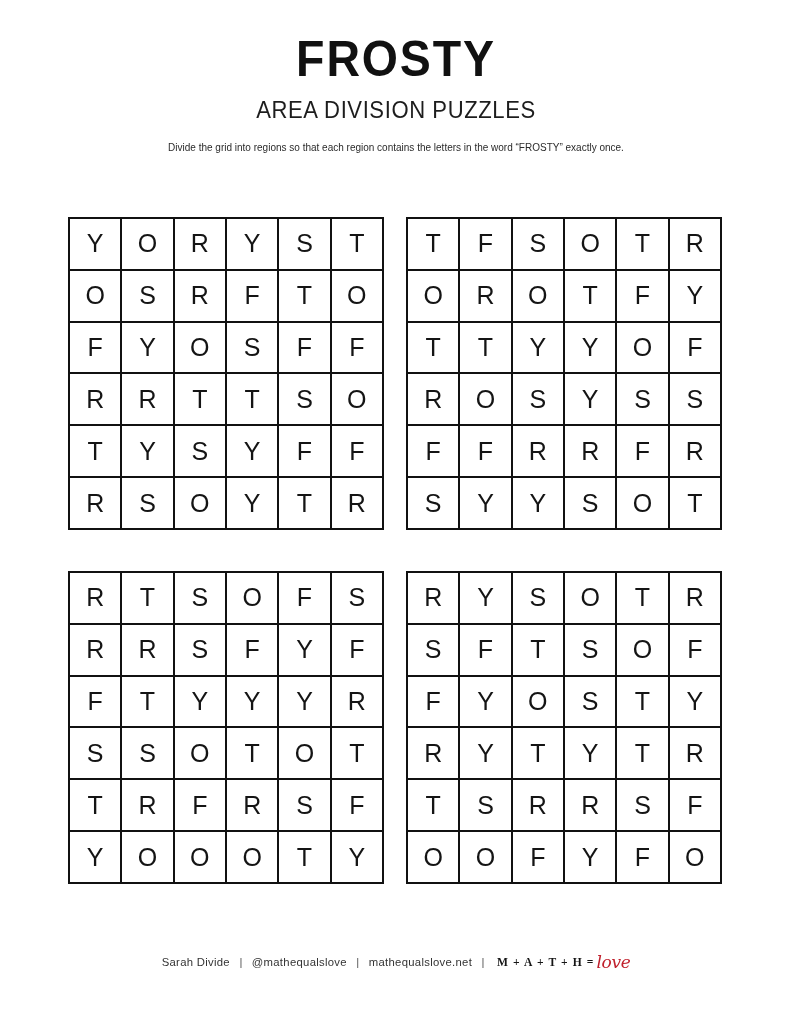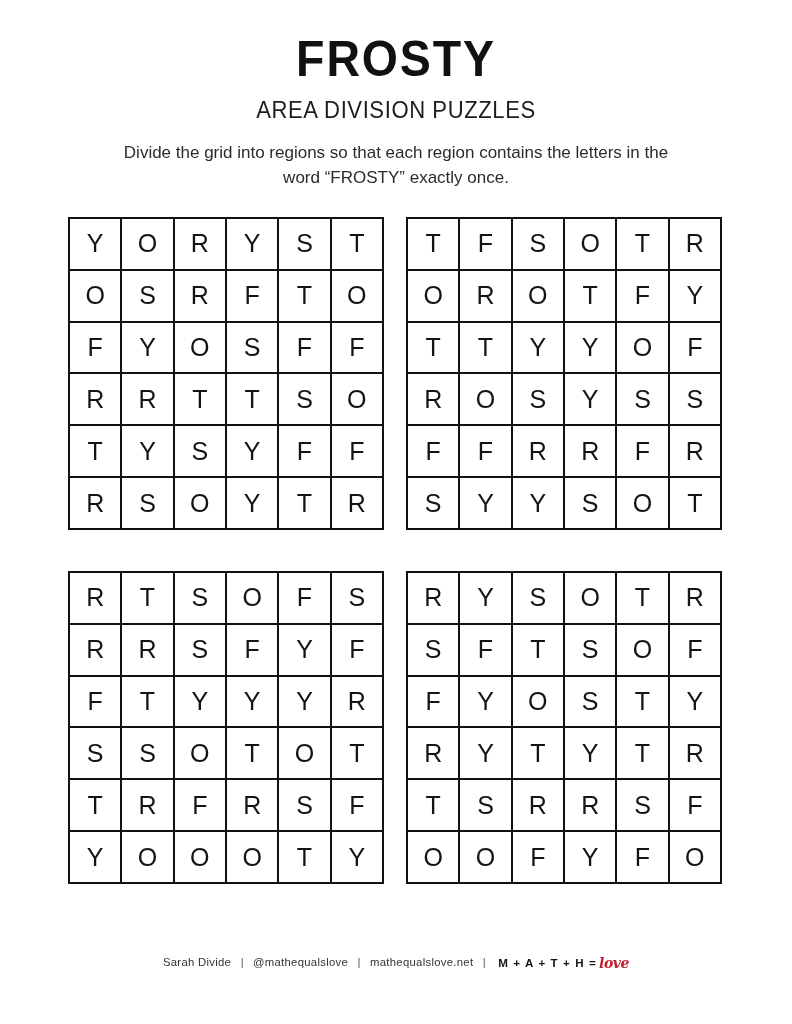"Divide the grid into regions" .instructions { font-size: 17px -> 10px }
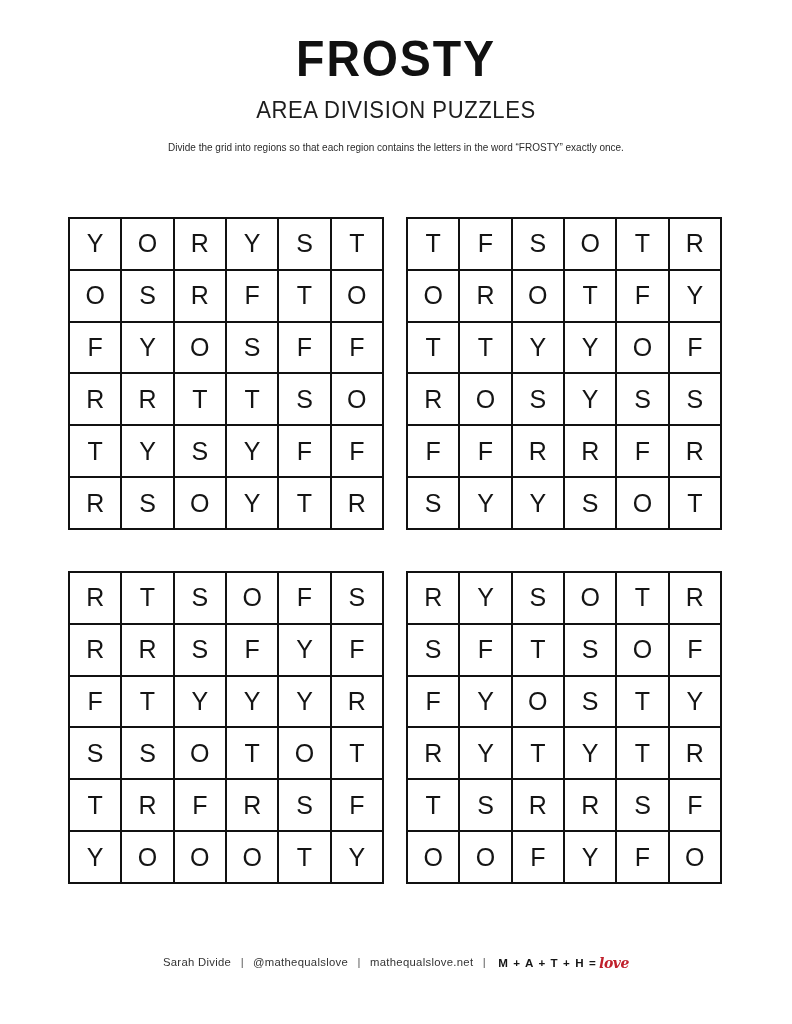"M + A + T" .logo-math { font-family: Liberation Sans, sans-serif -> Liberation Serif, serif }
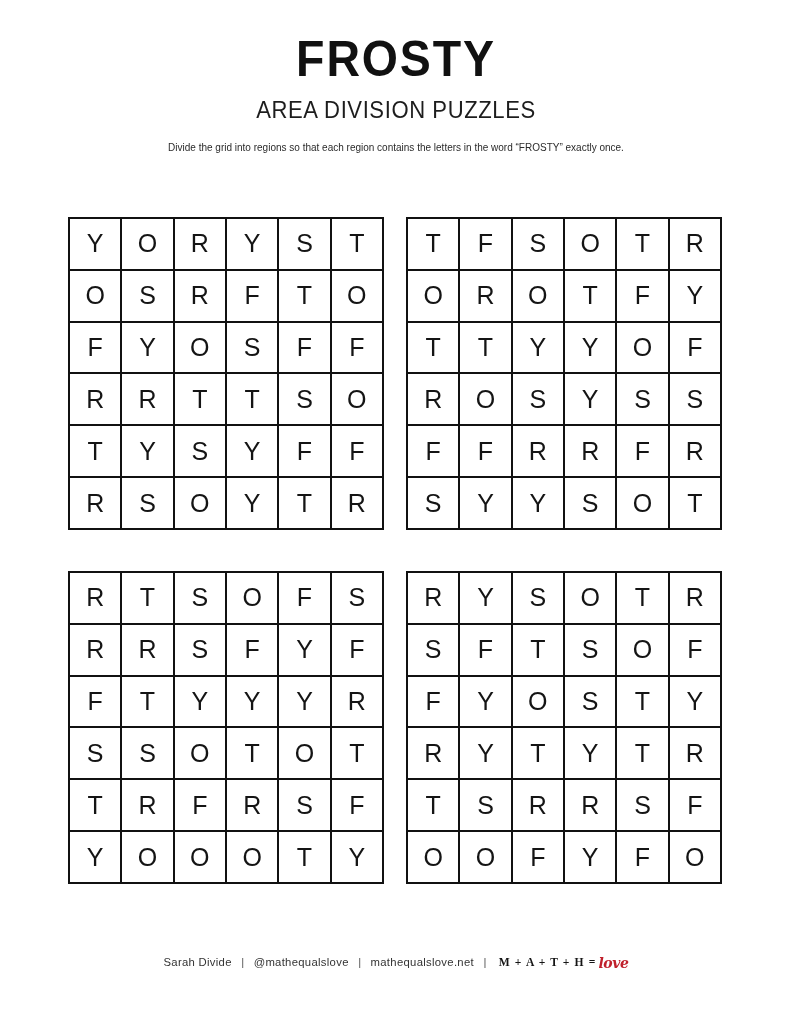"love" .logo-love { font-size: 14px -> 17px; font-weight: 700 -> 400 }
